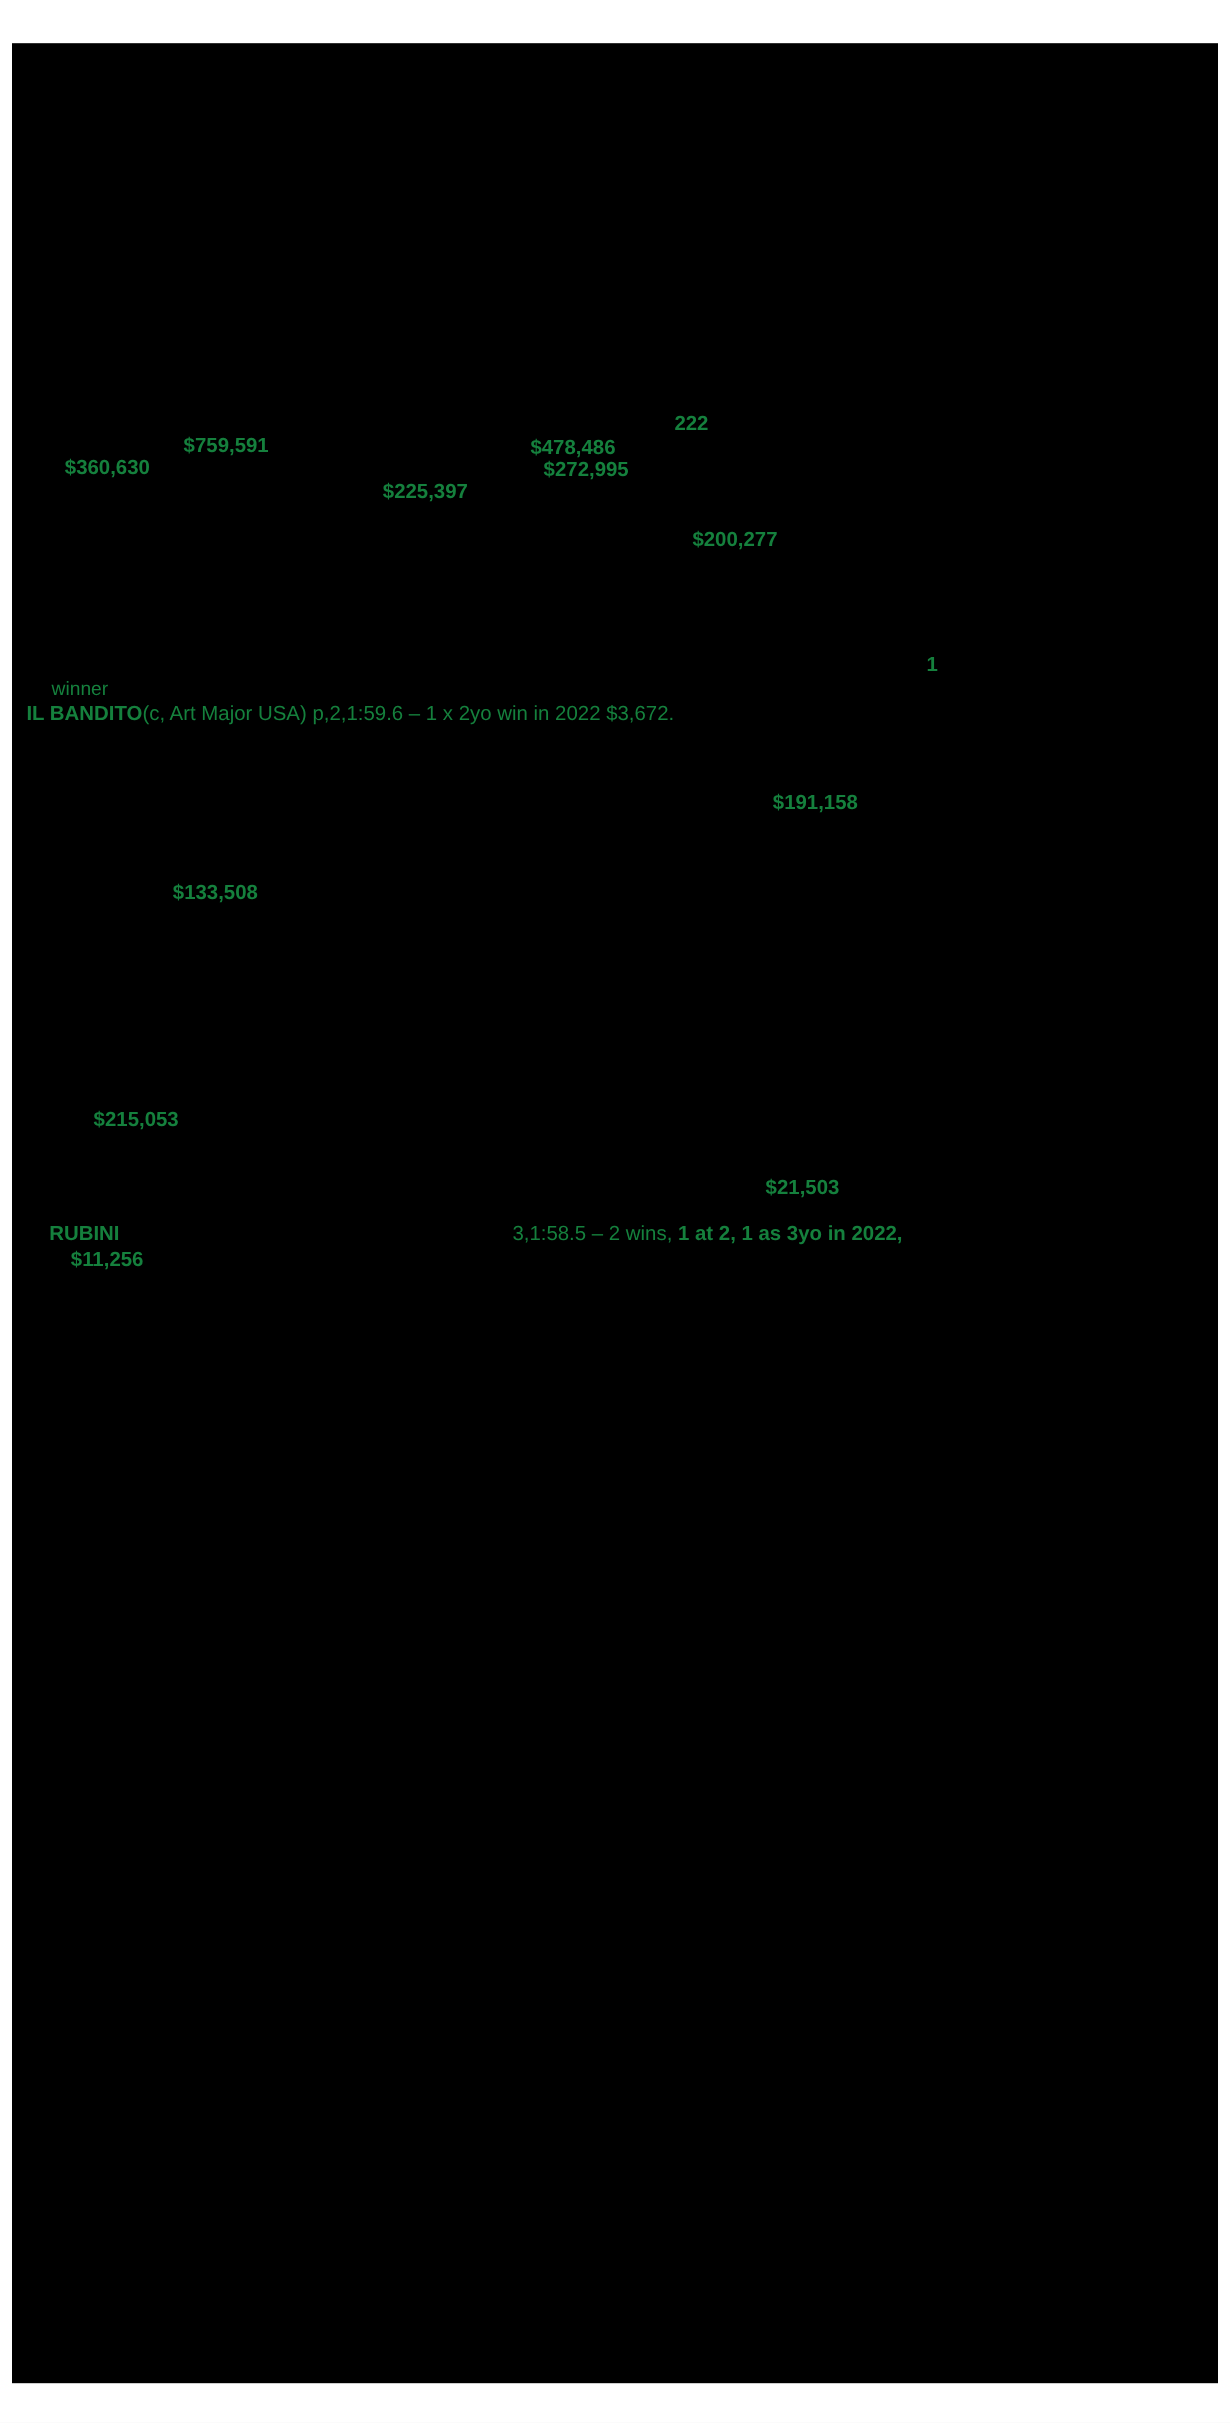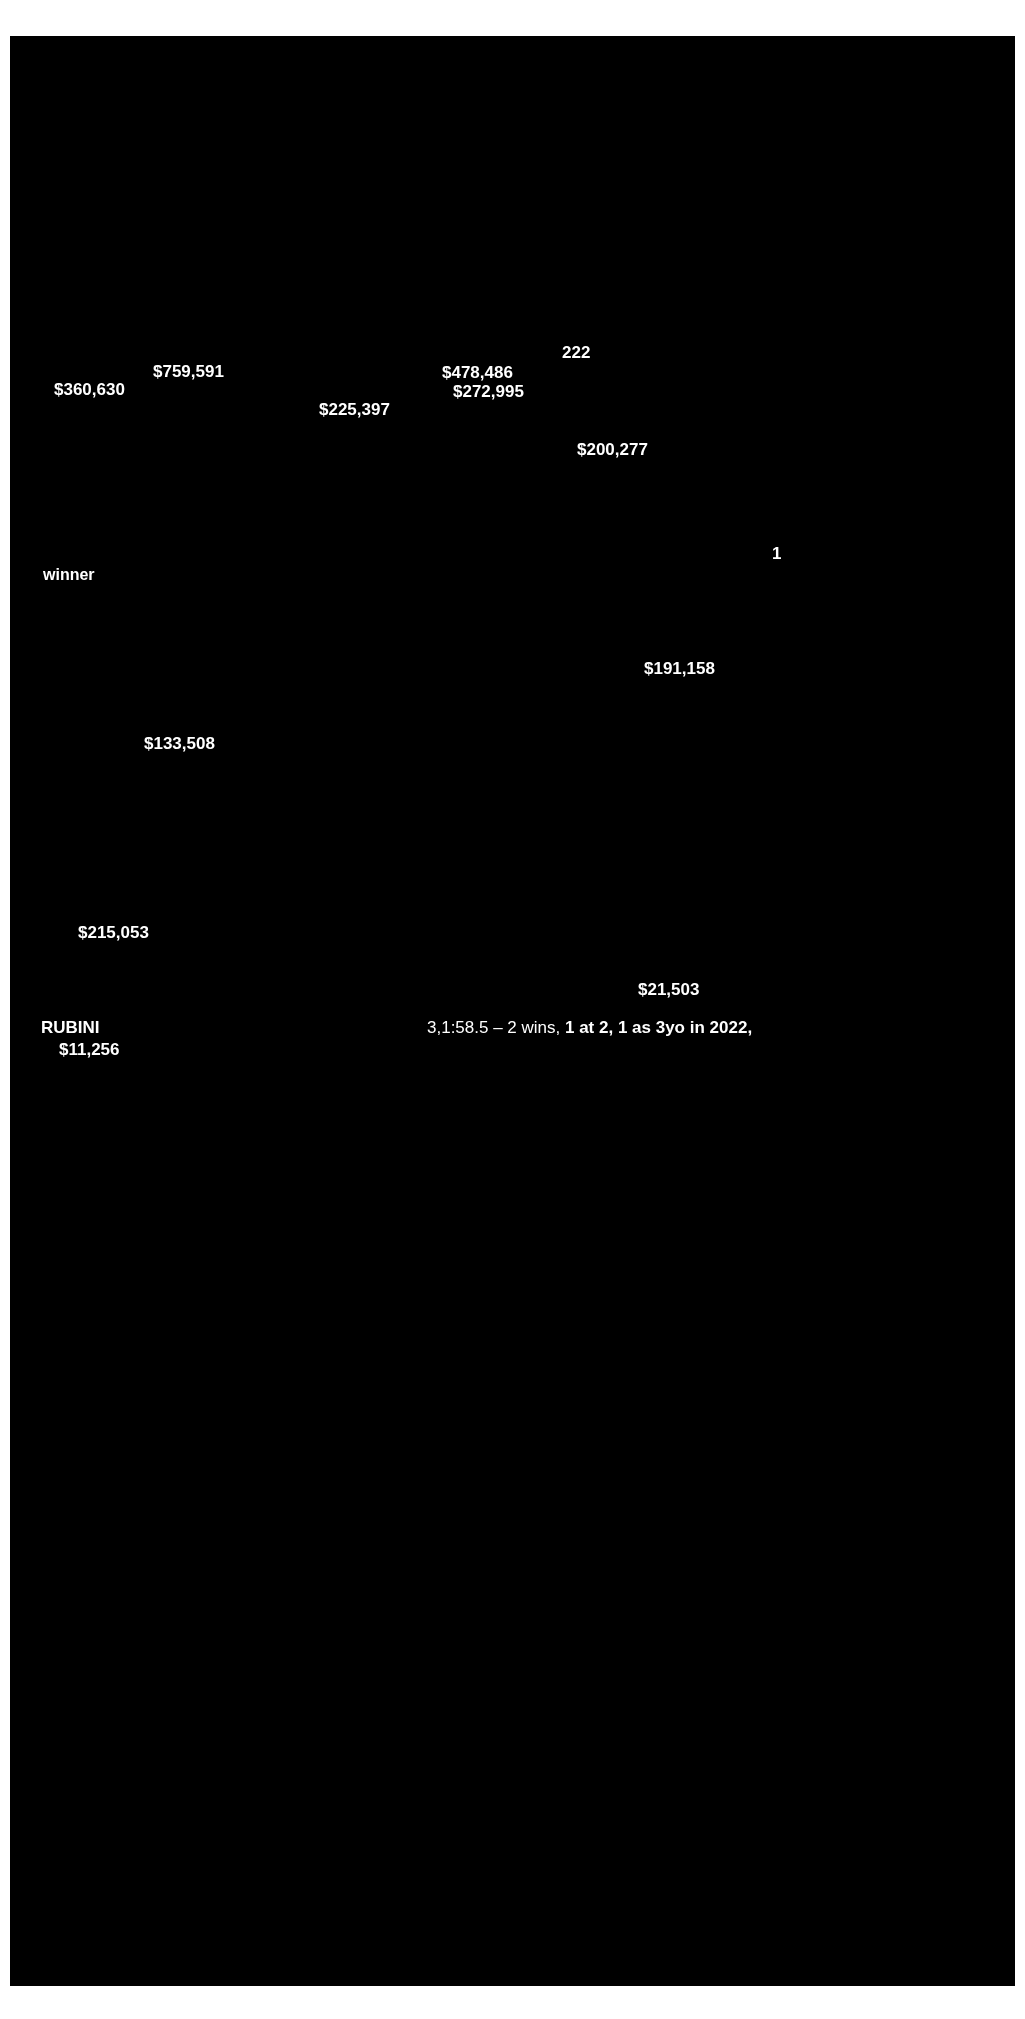"222" .txt { color: #ffffff -> #15803d }
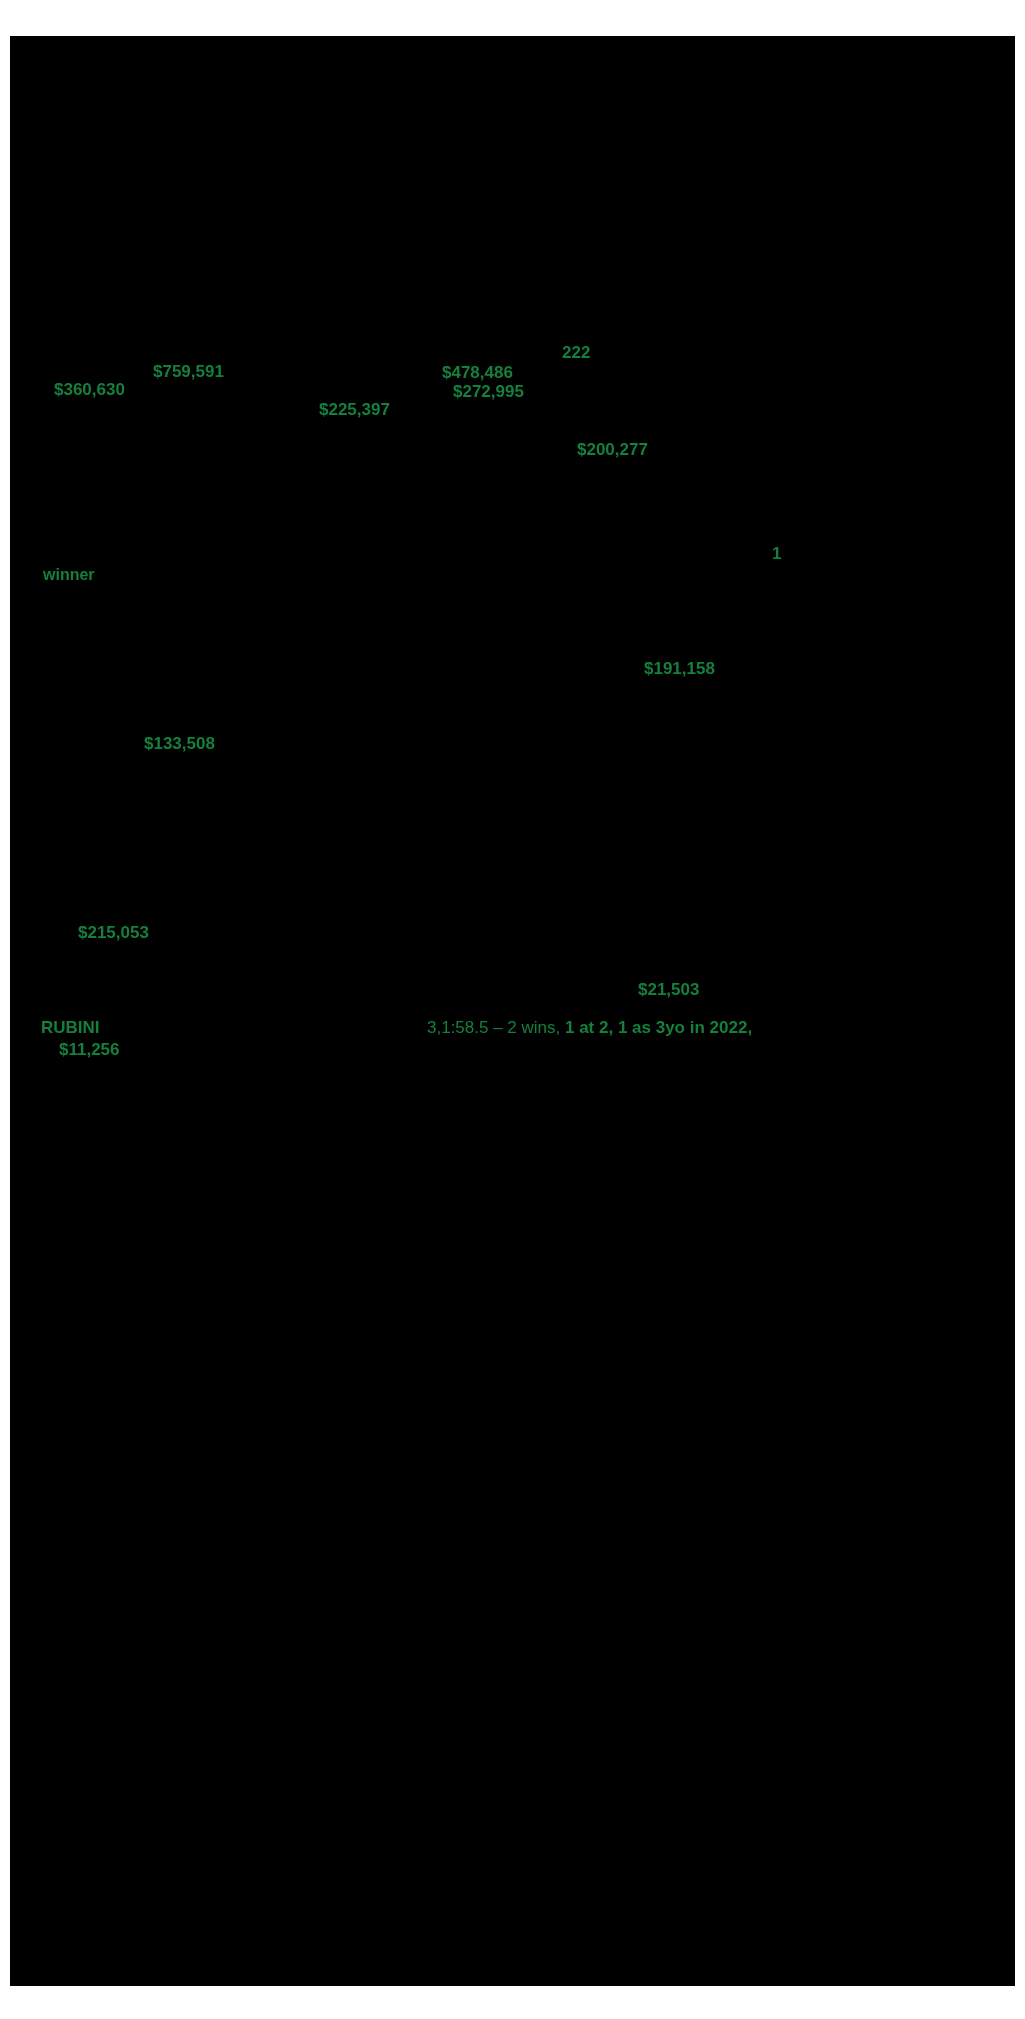"winner" .reg { font-weight: bold -> normal }
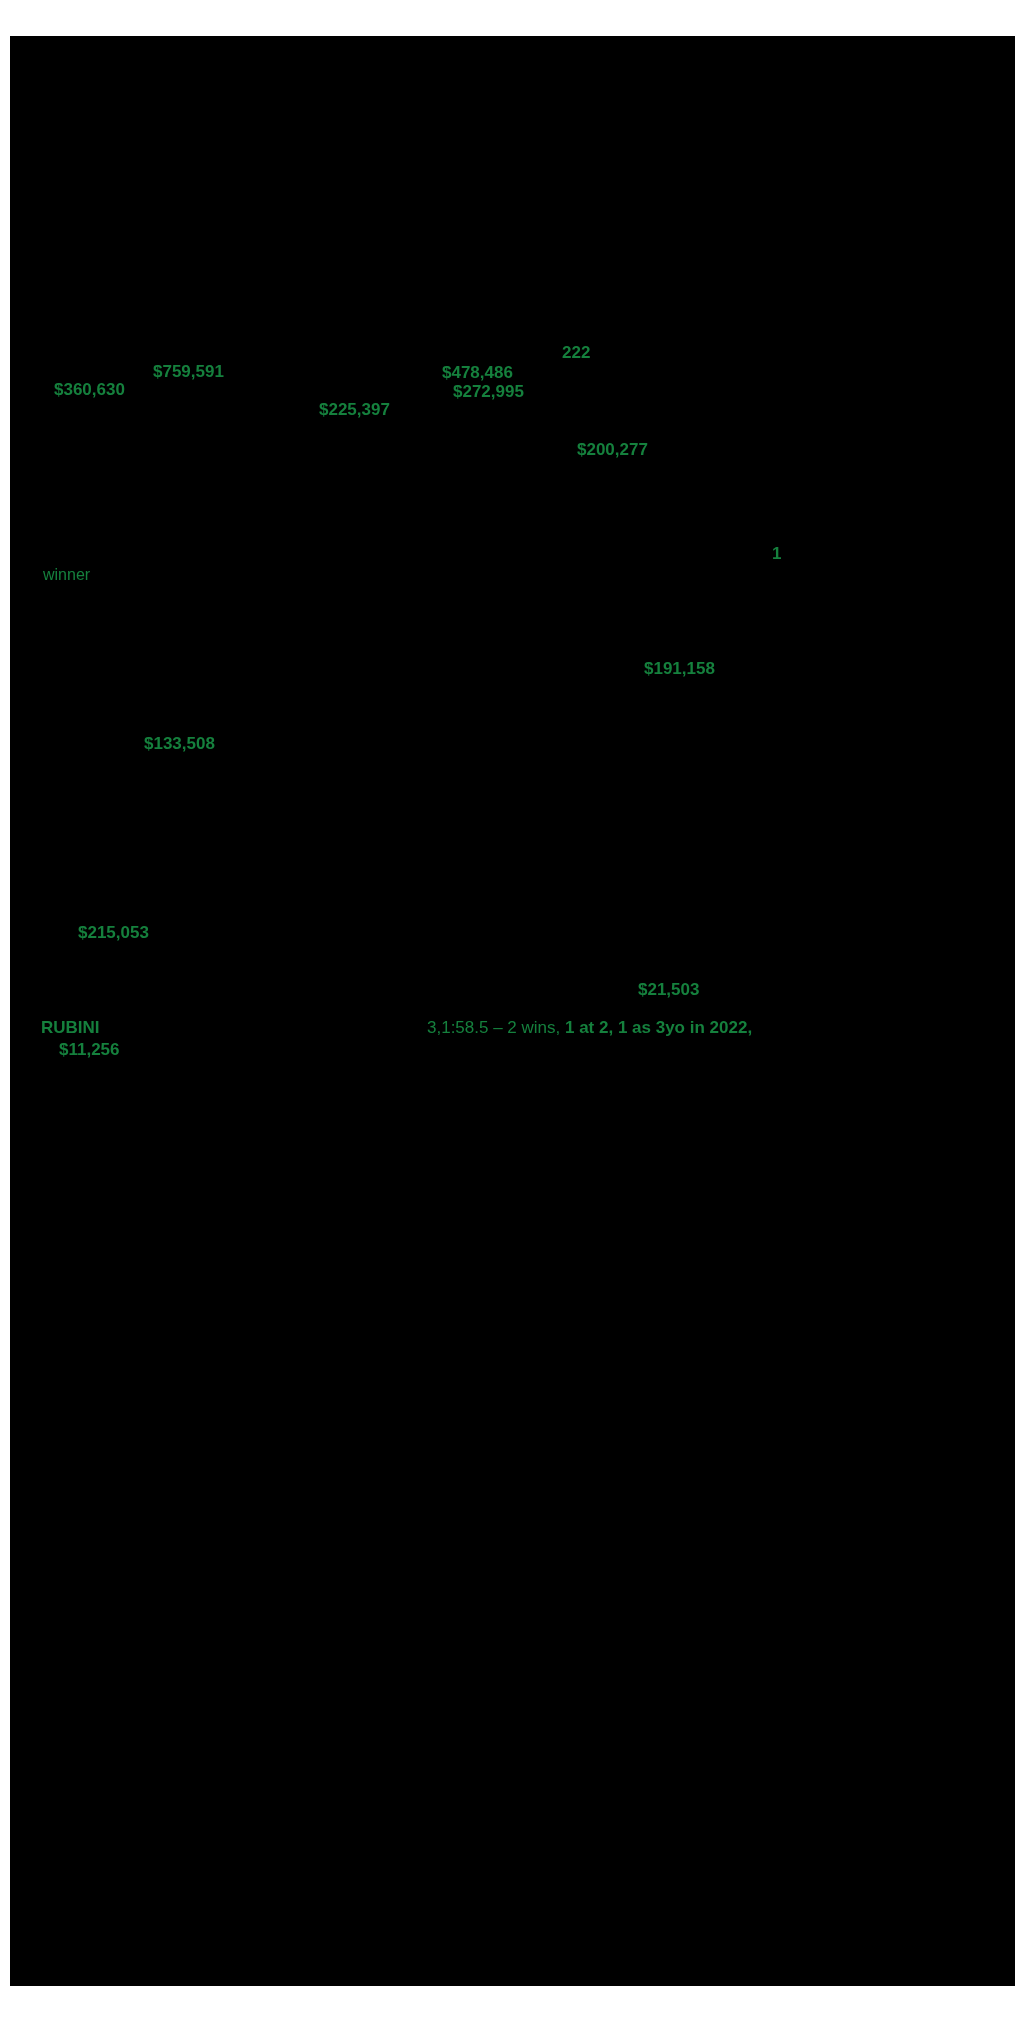"IL BANDITO(c, Art Major USA)" span.txt { html: none -> <span> <b>IL BANDITO</b><span>(c, Art Major USA) p,2,1:59.6 – 1 x 2yo win in 2022 $3,672.</span> </span> }
